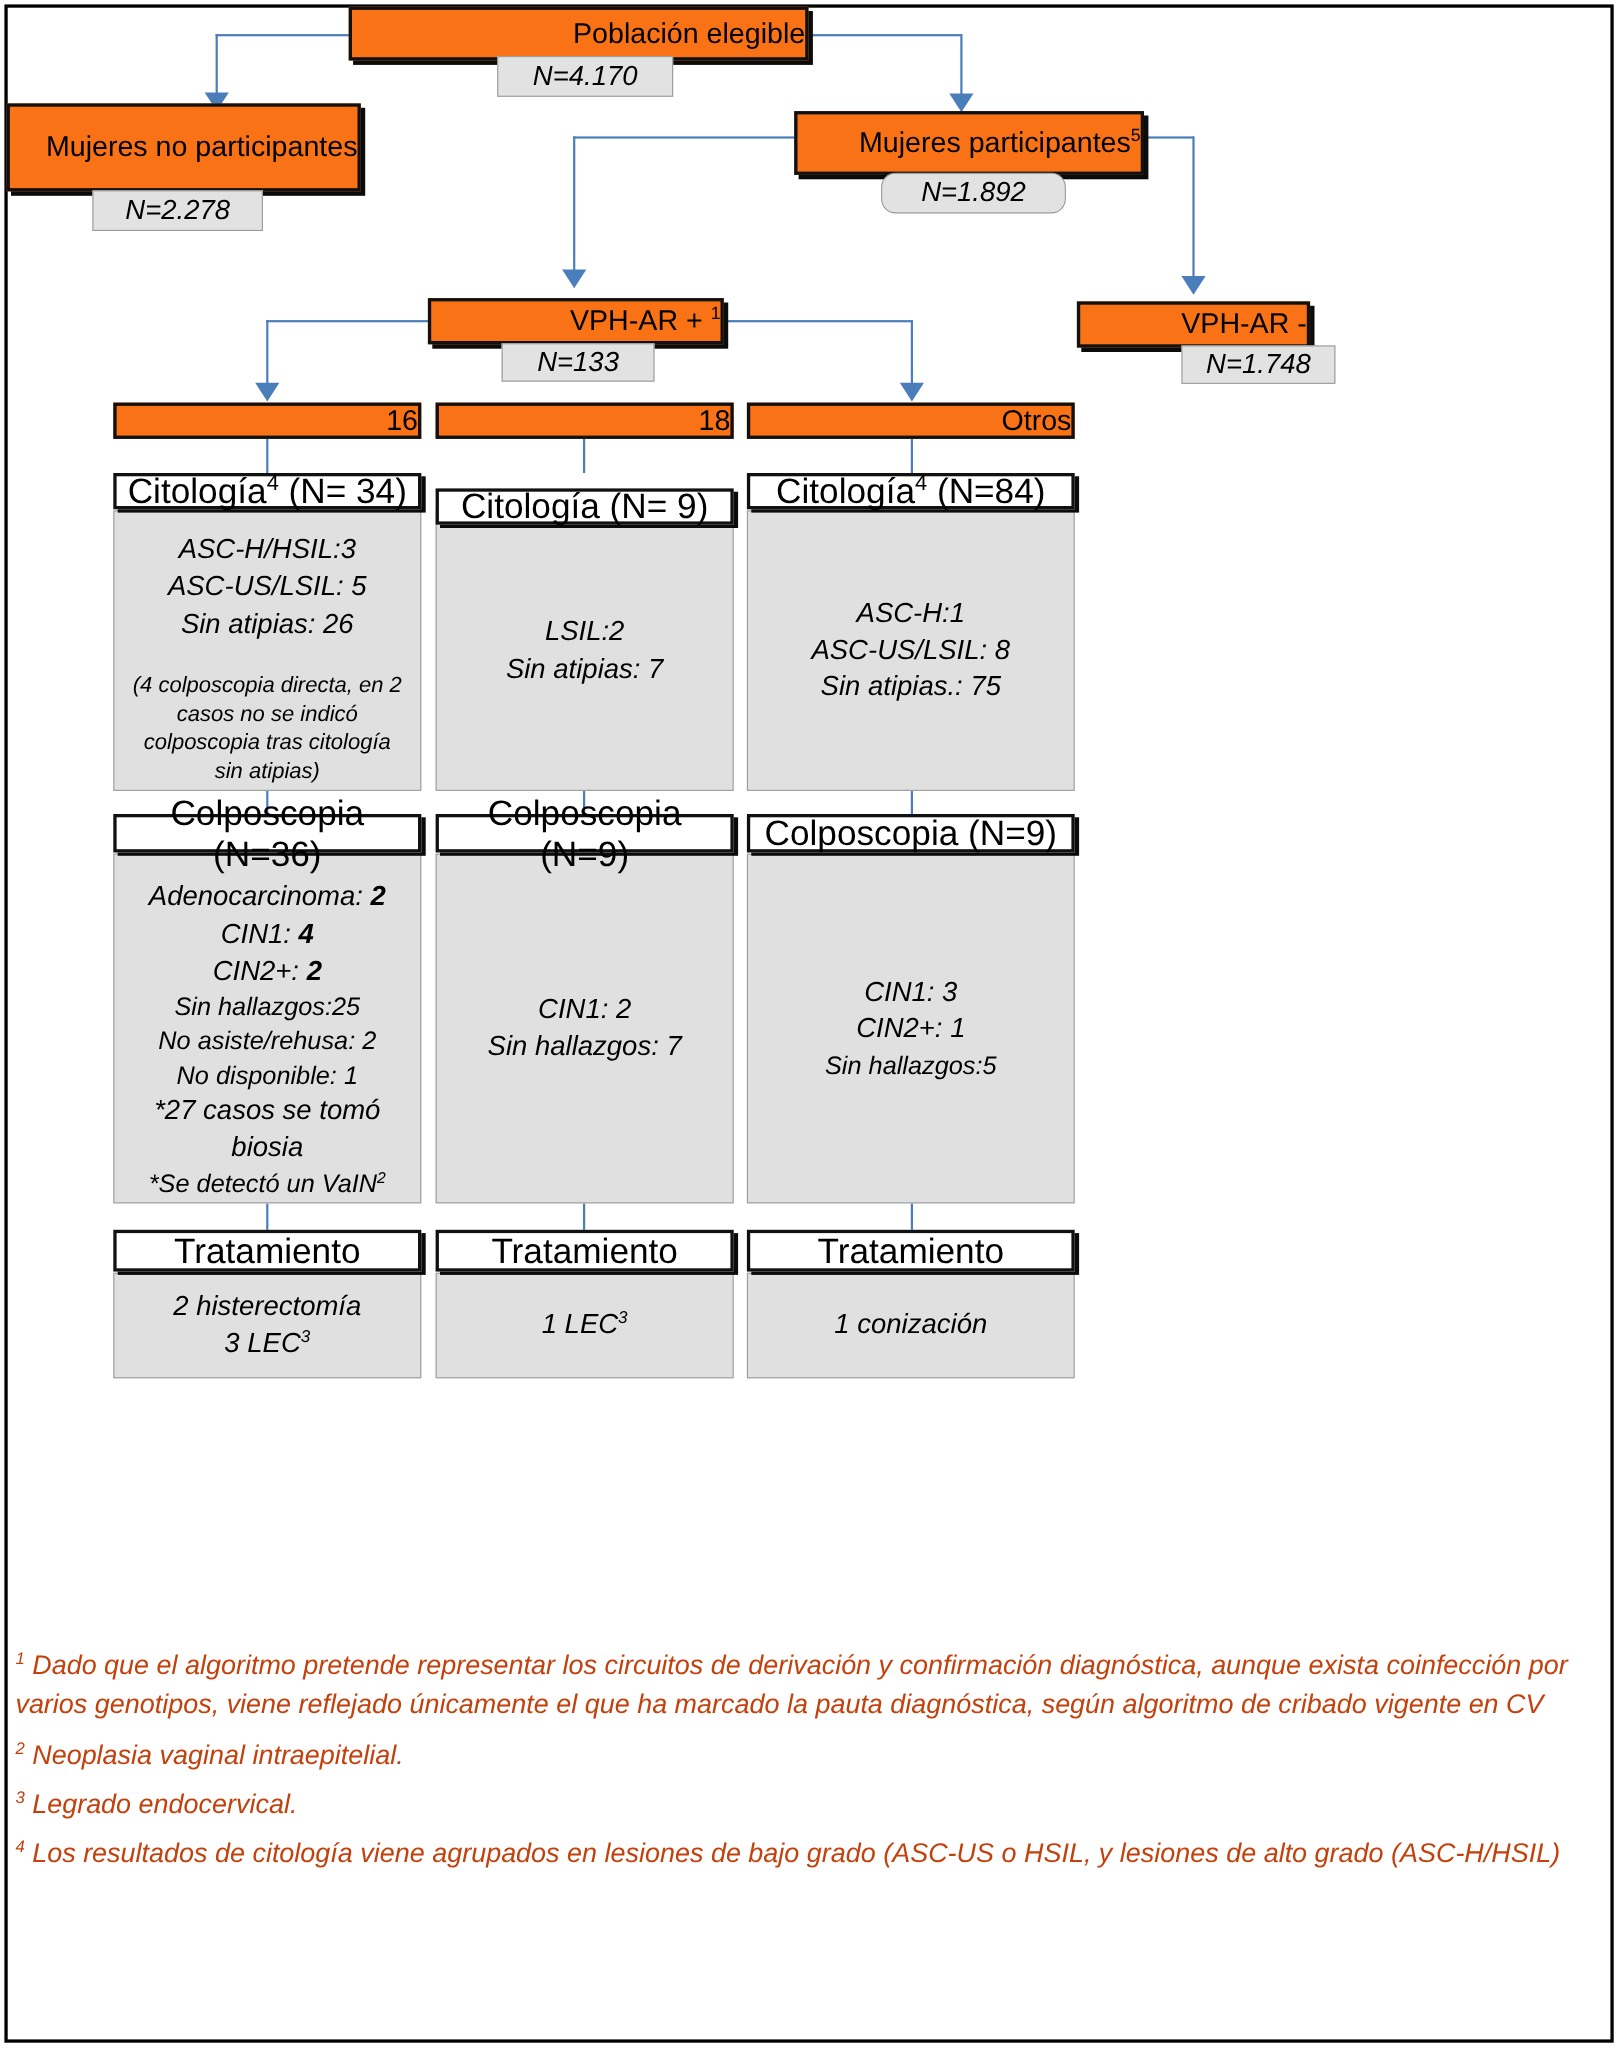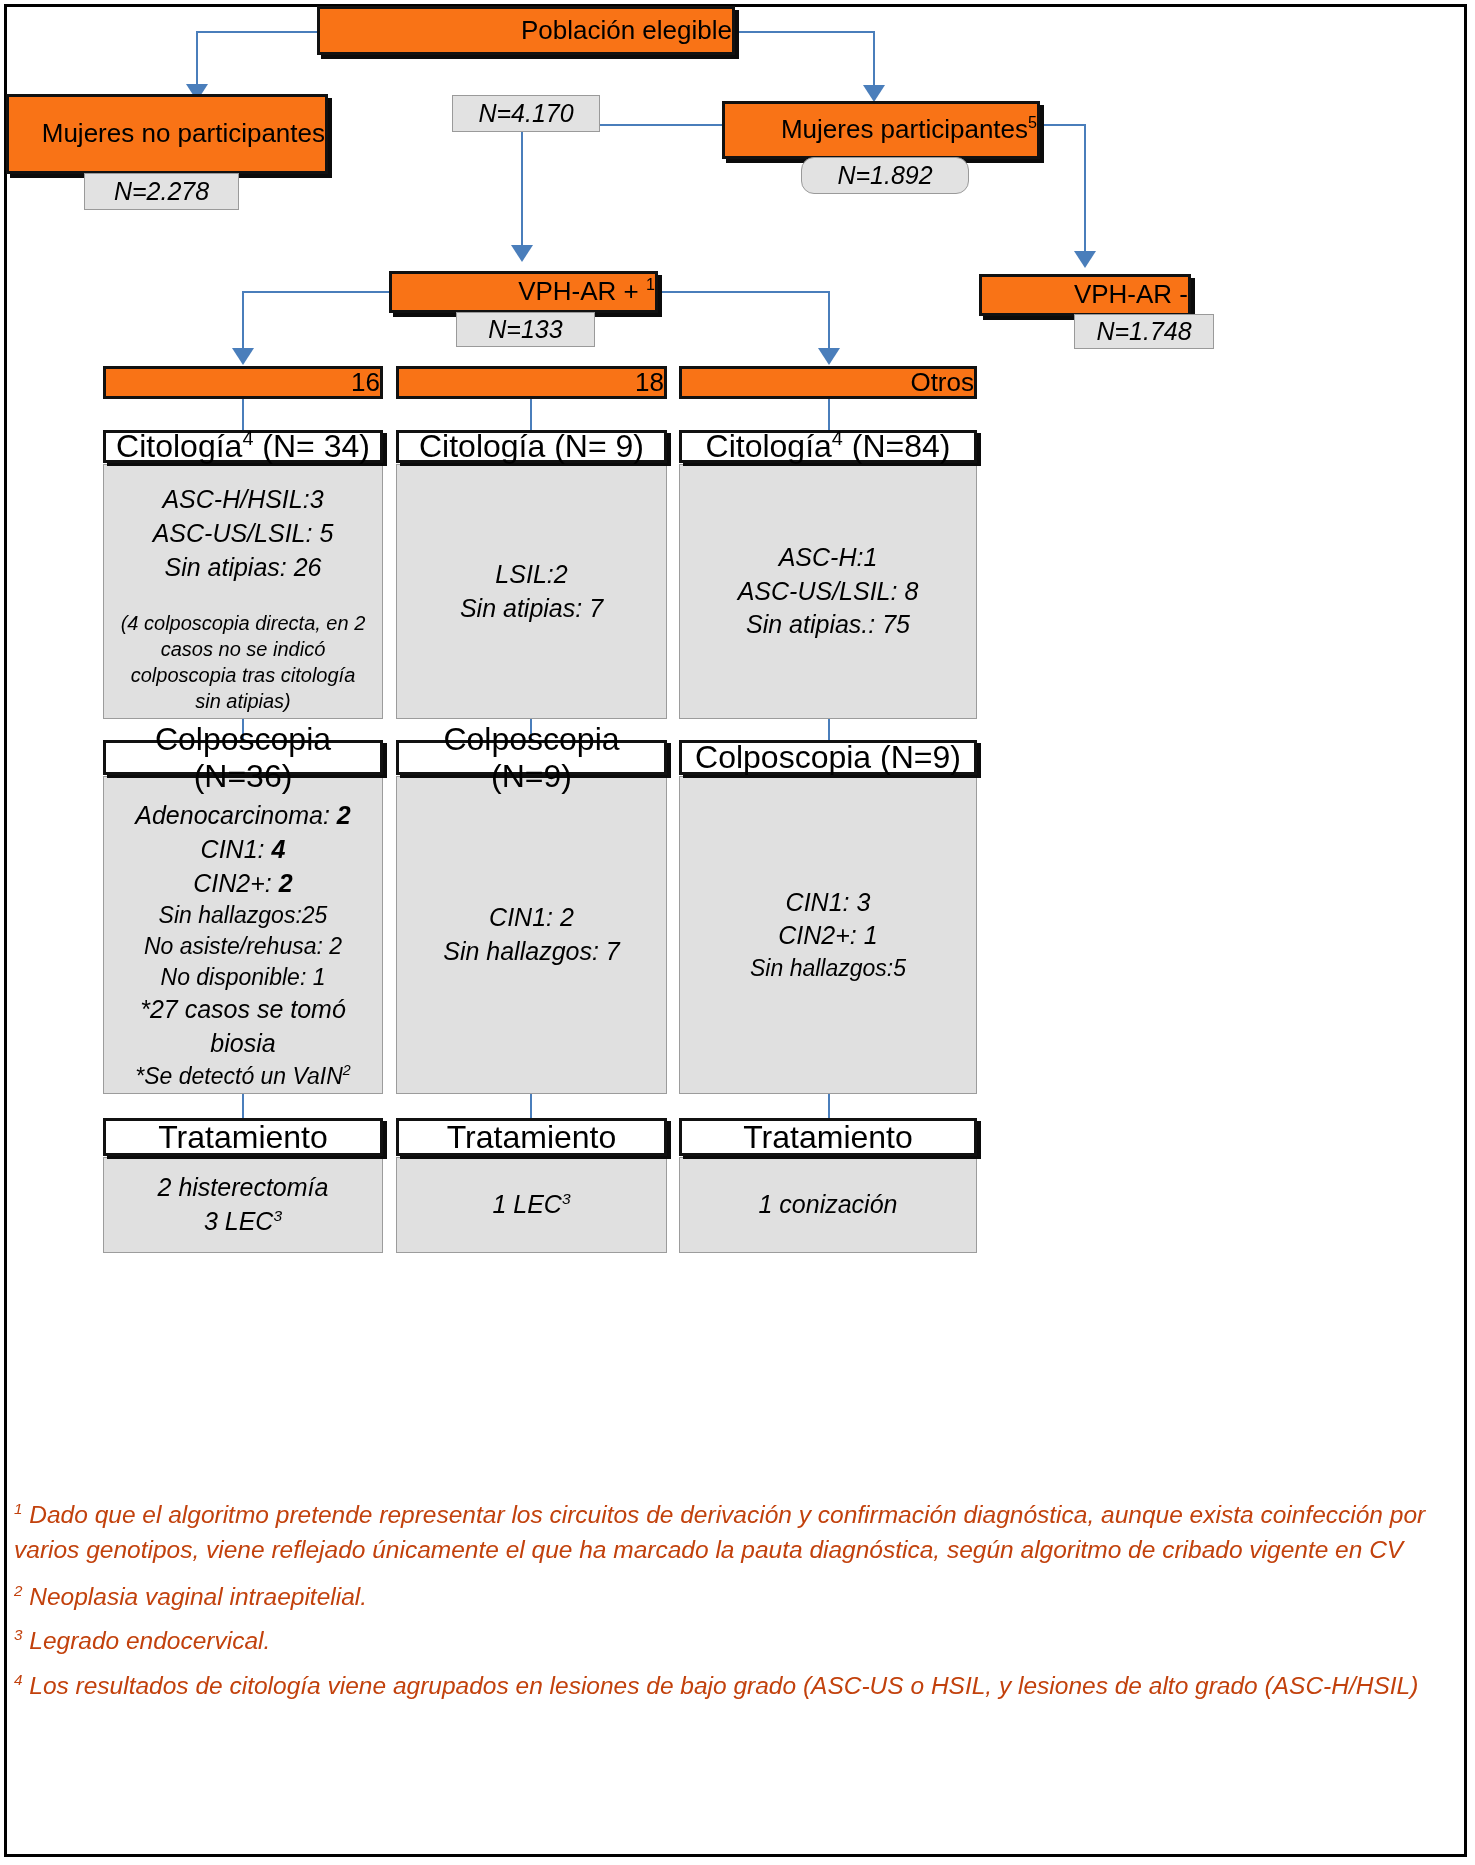"N=4.170" div.nchip { margin-top: 44px -> none; width: 148px -> 160px }
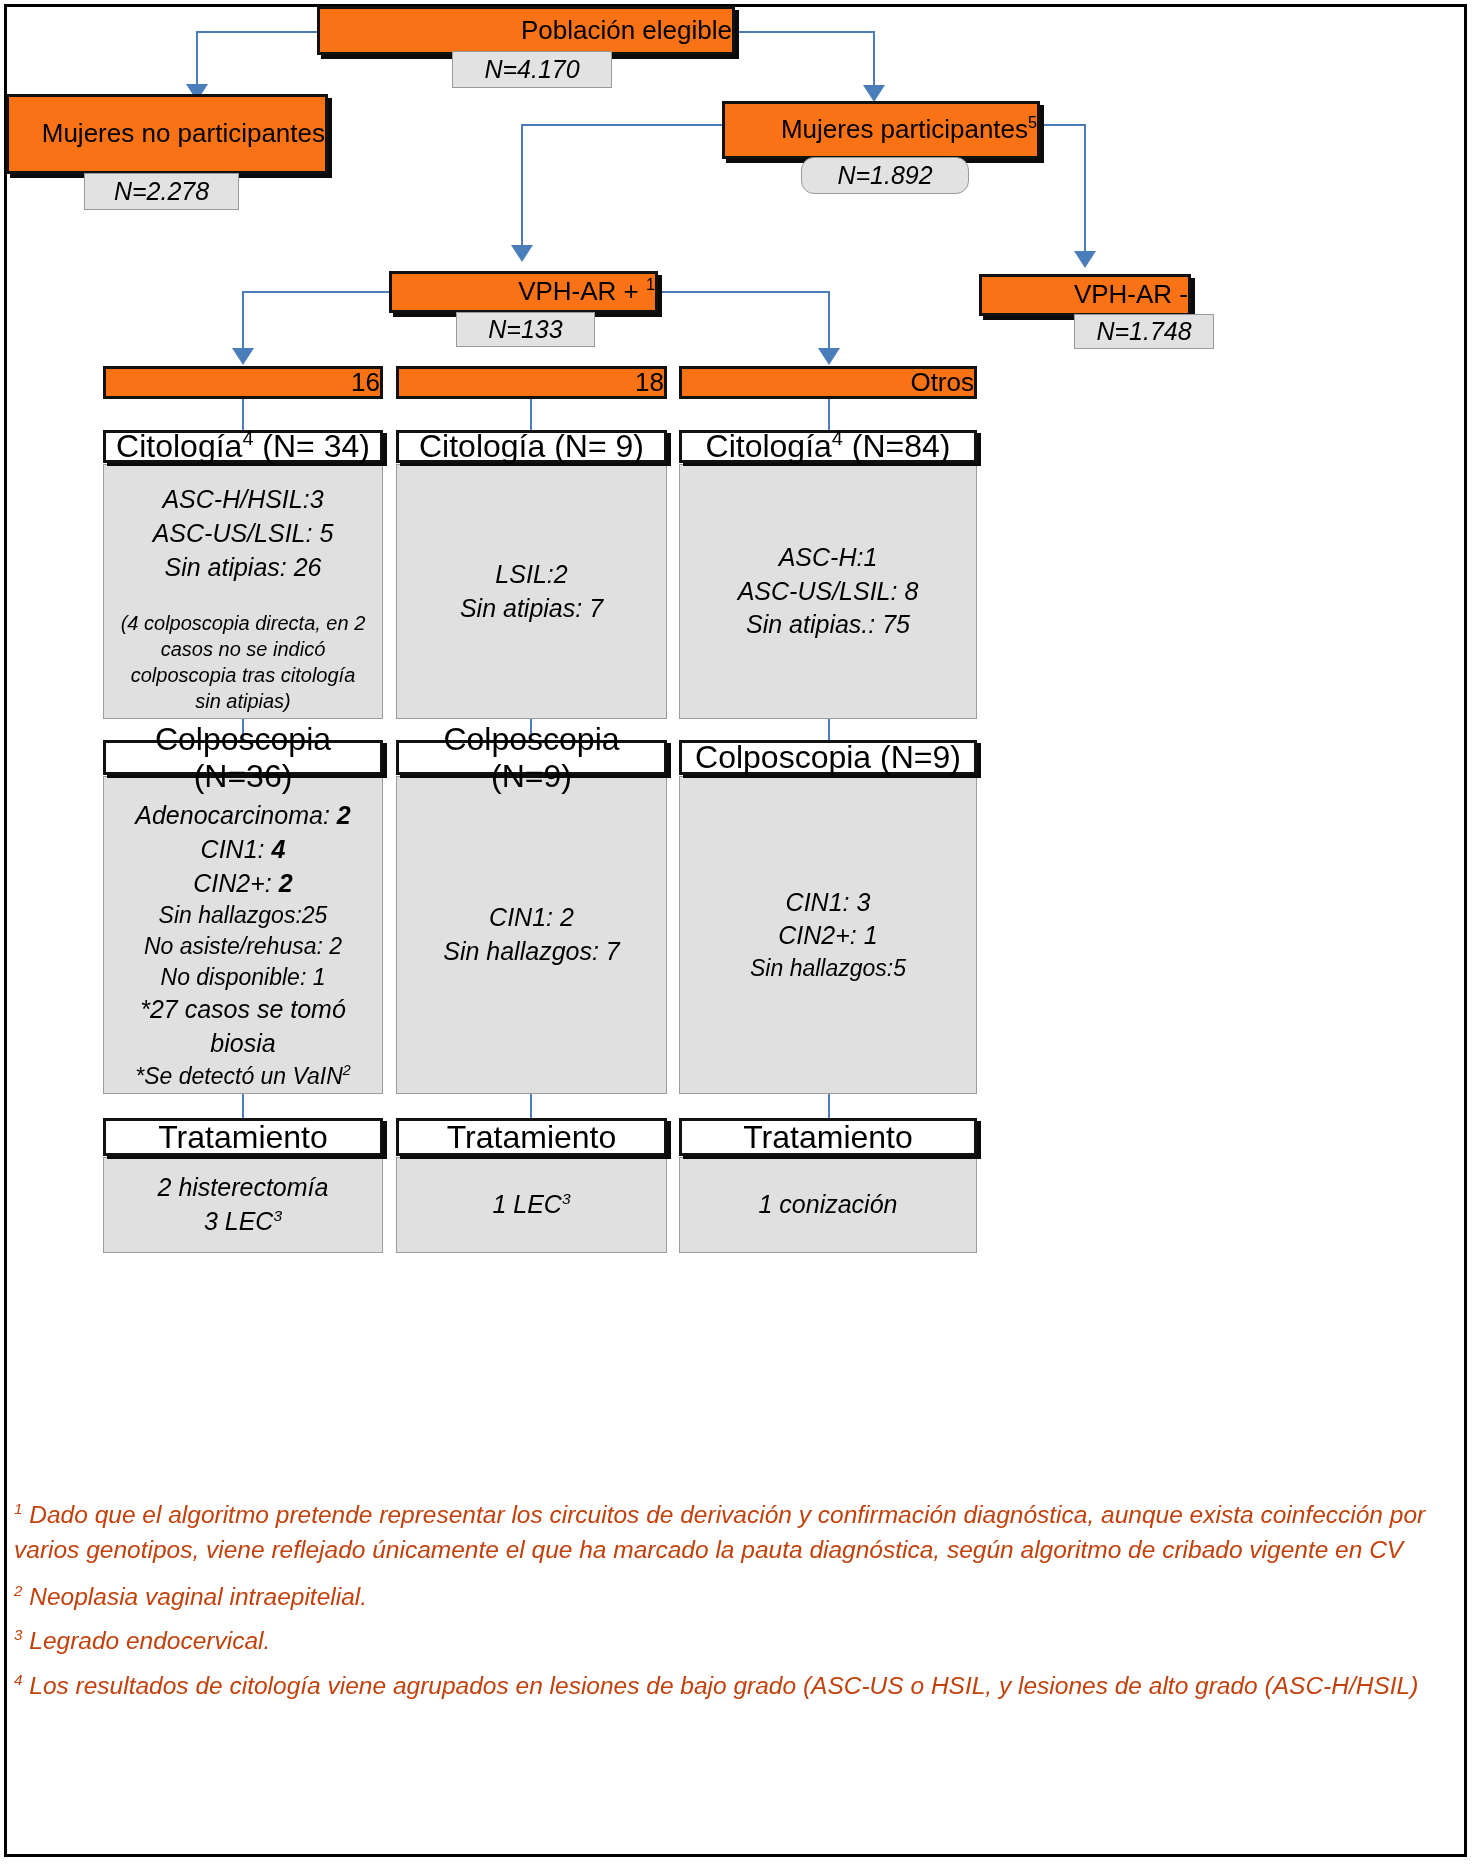"Citología (N= 9)" div.hdr { top: 430px -> 444px }
